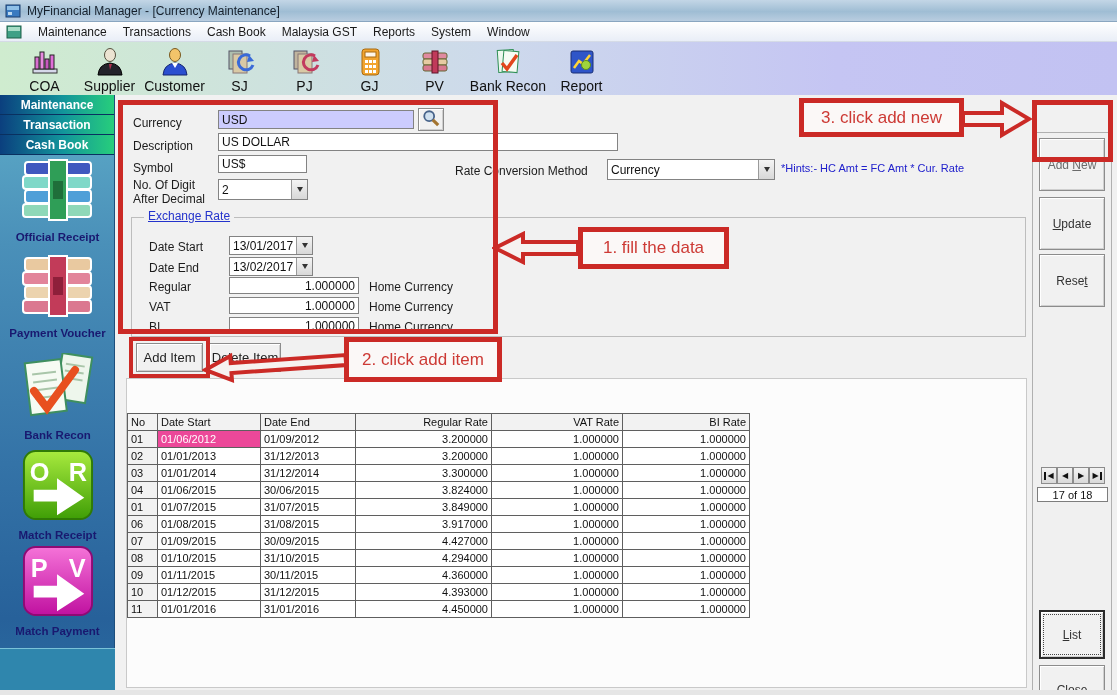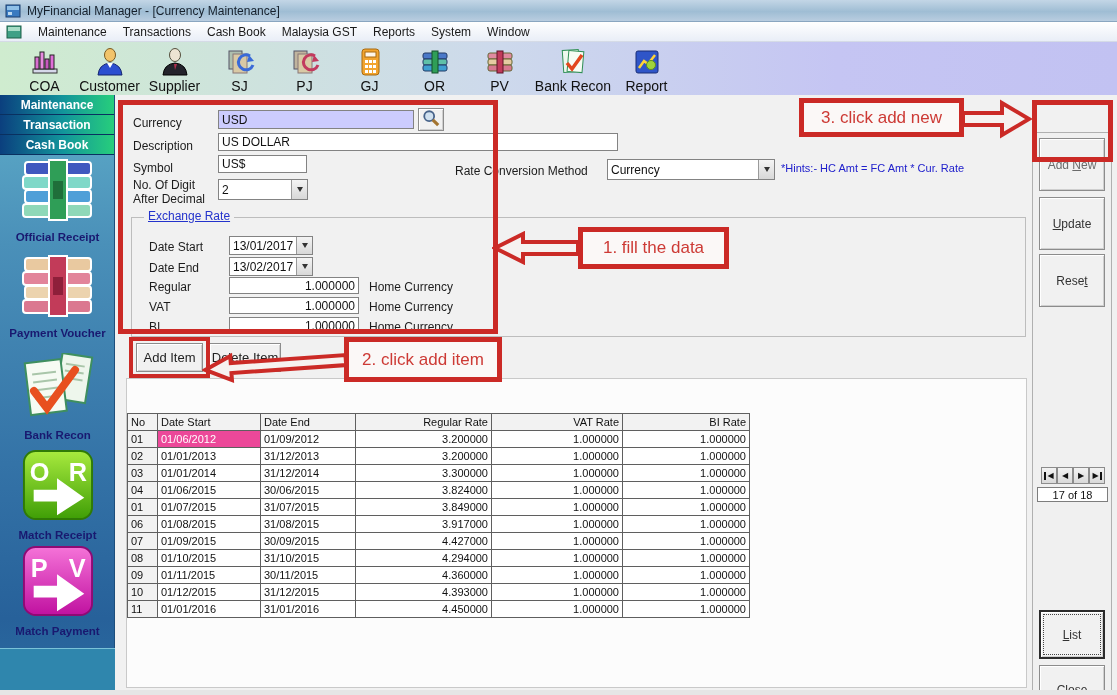"Customer" div.tbitem { order: before "Supplier" -> after "Supplier" }
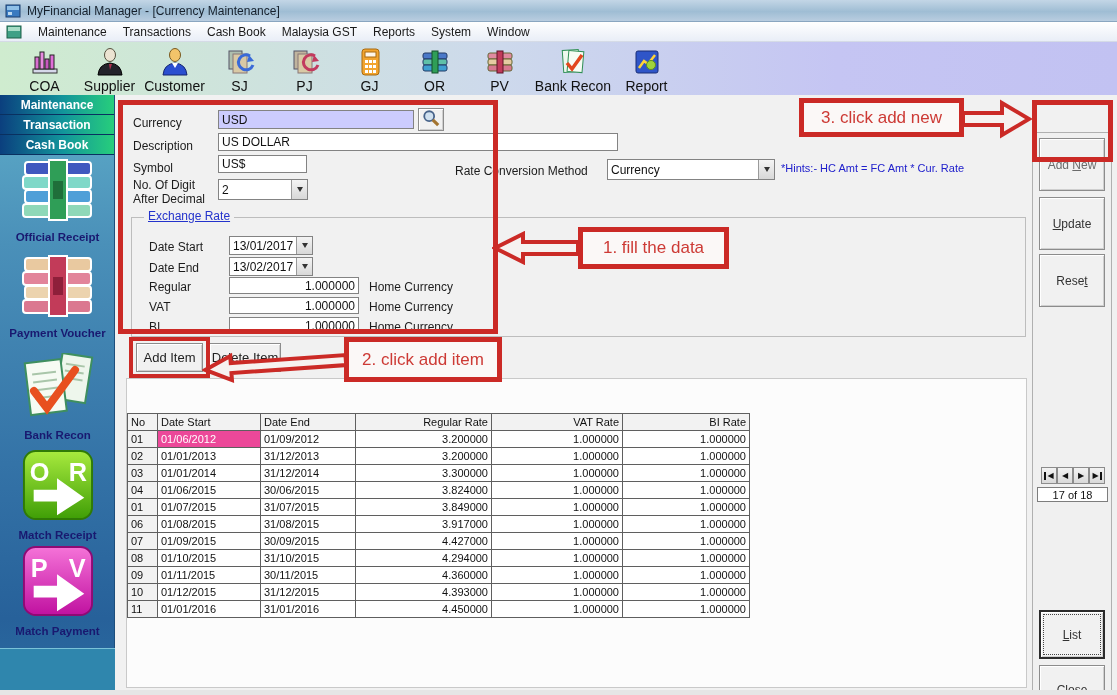"OR" div.tbitem { html: <div> <span> <svg> <rect></rect> <rect></rect> <rect></rect> <rect></rect> </svg> </span> <span>OR</span> </div> -> none }
